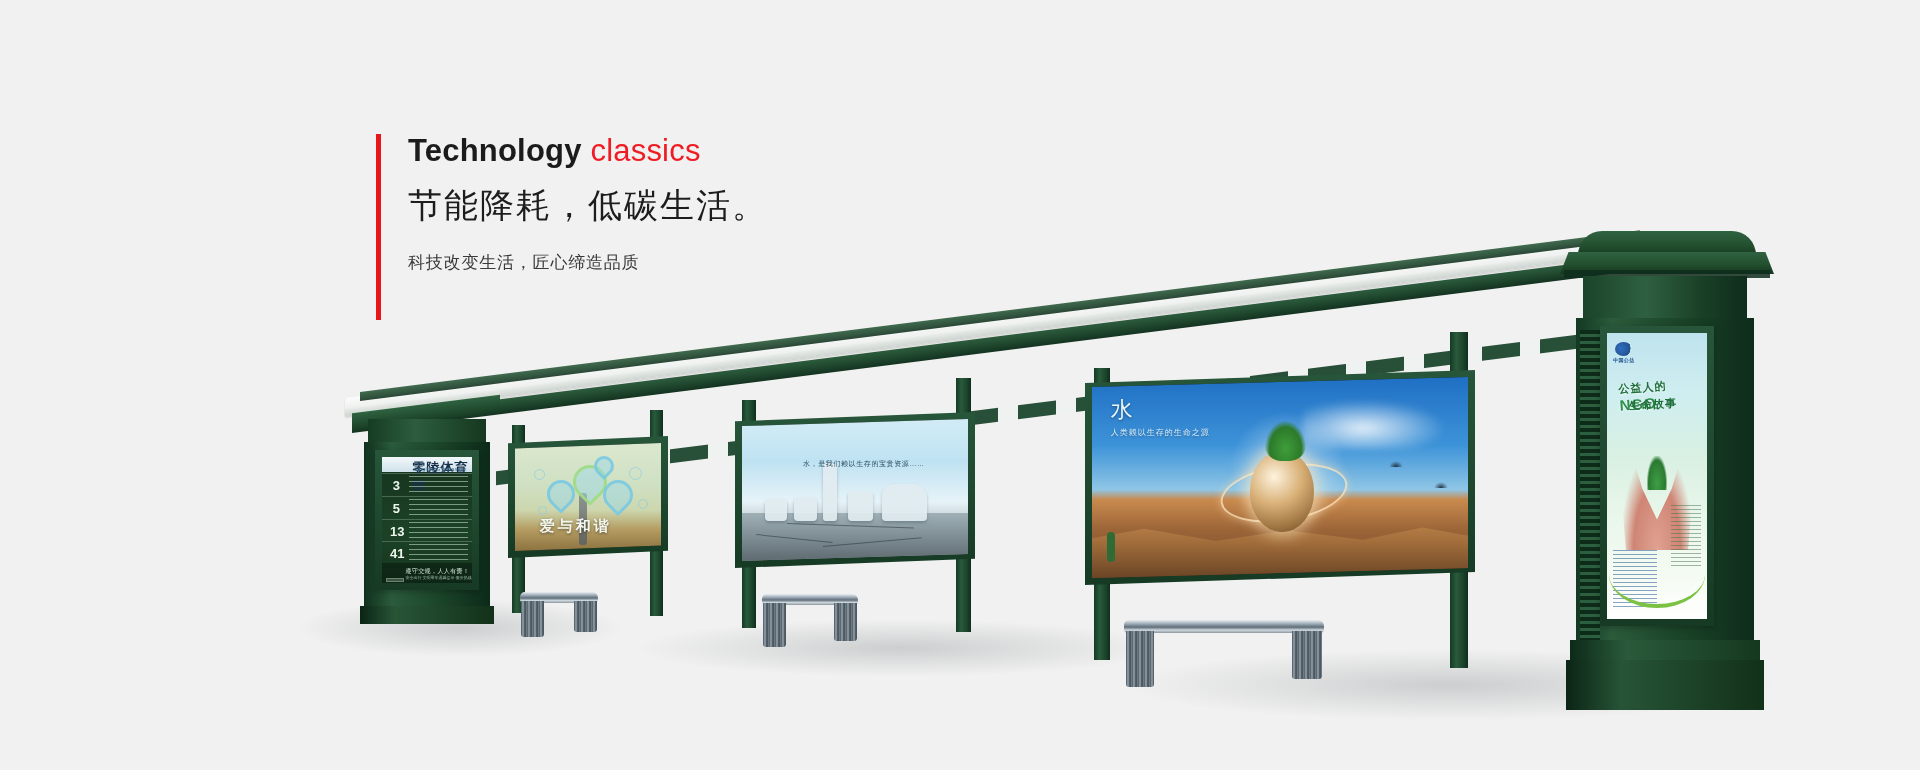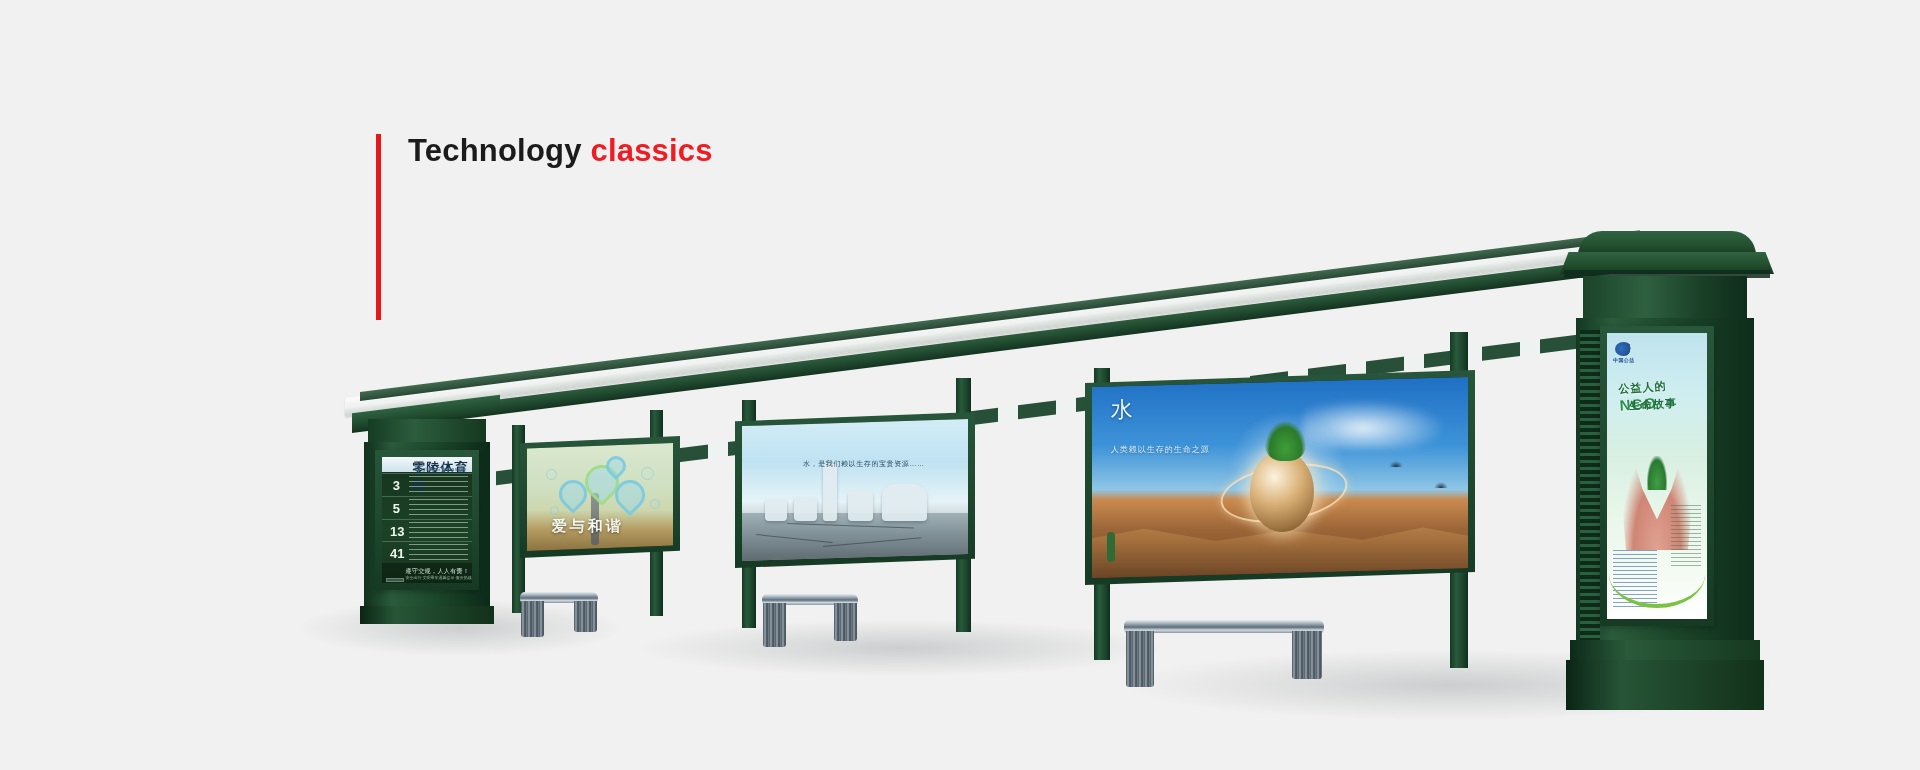"classics" .hl-l1 .red { font-weight: bold -> normal }
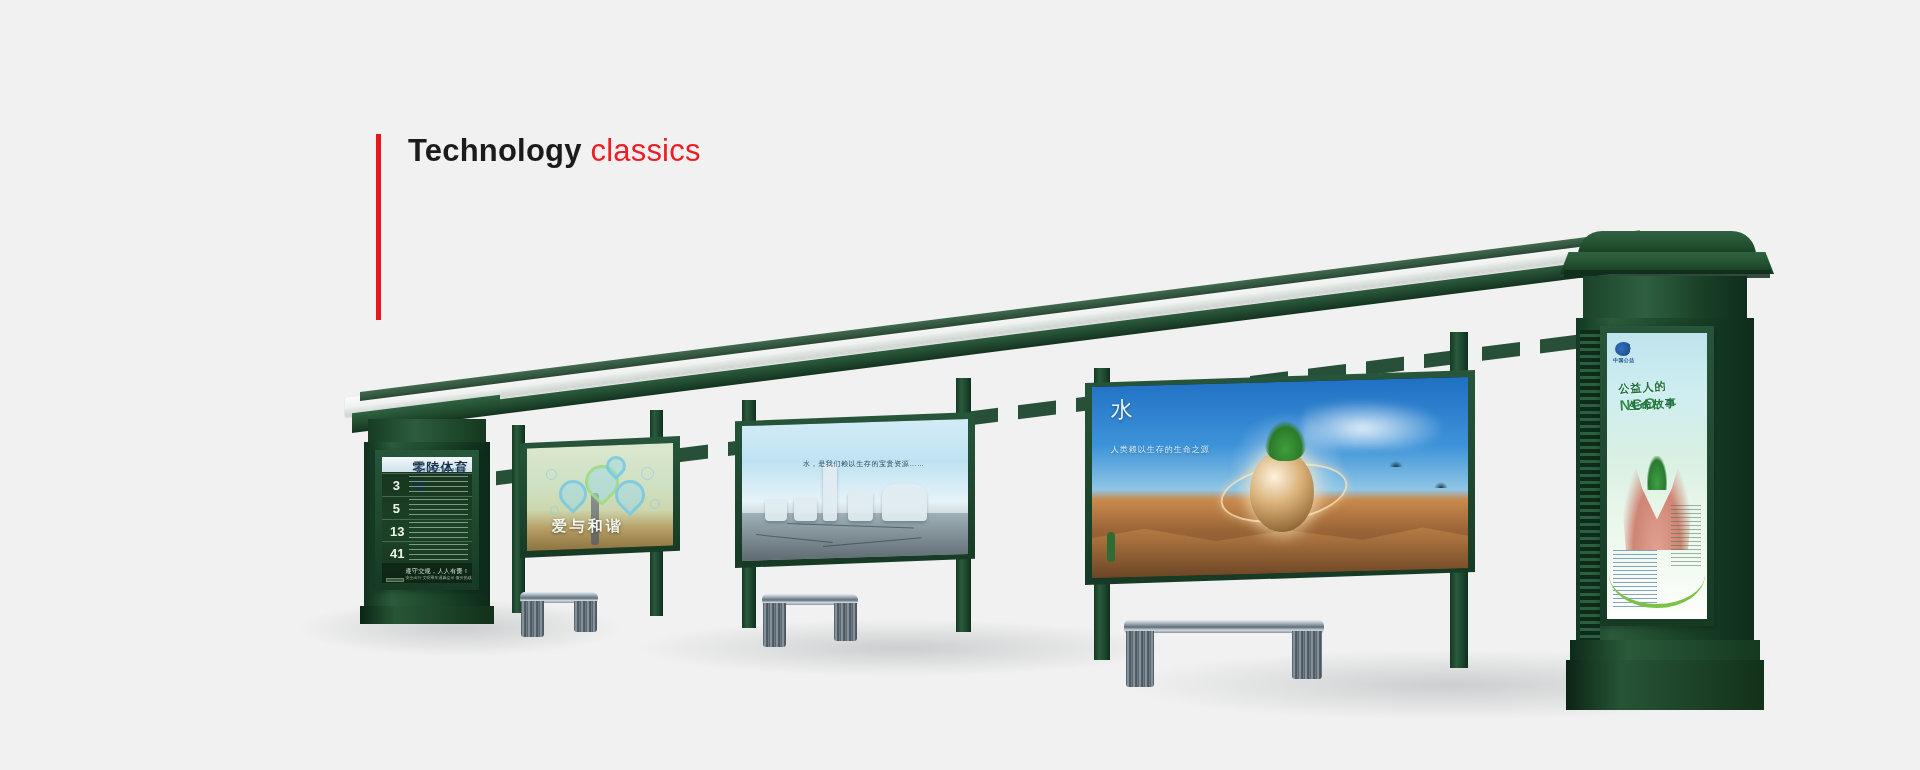"节能降耗，低碳生活。" div.hl-l3 { html: none -> <div>节能降耗，低碳生活。</div> }
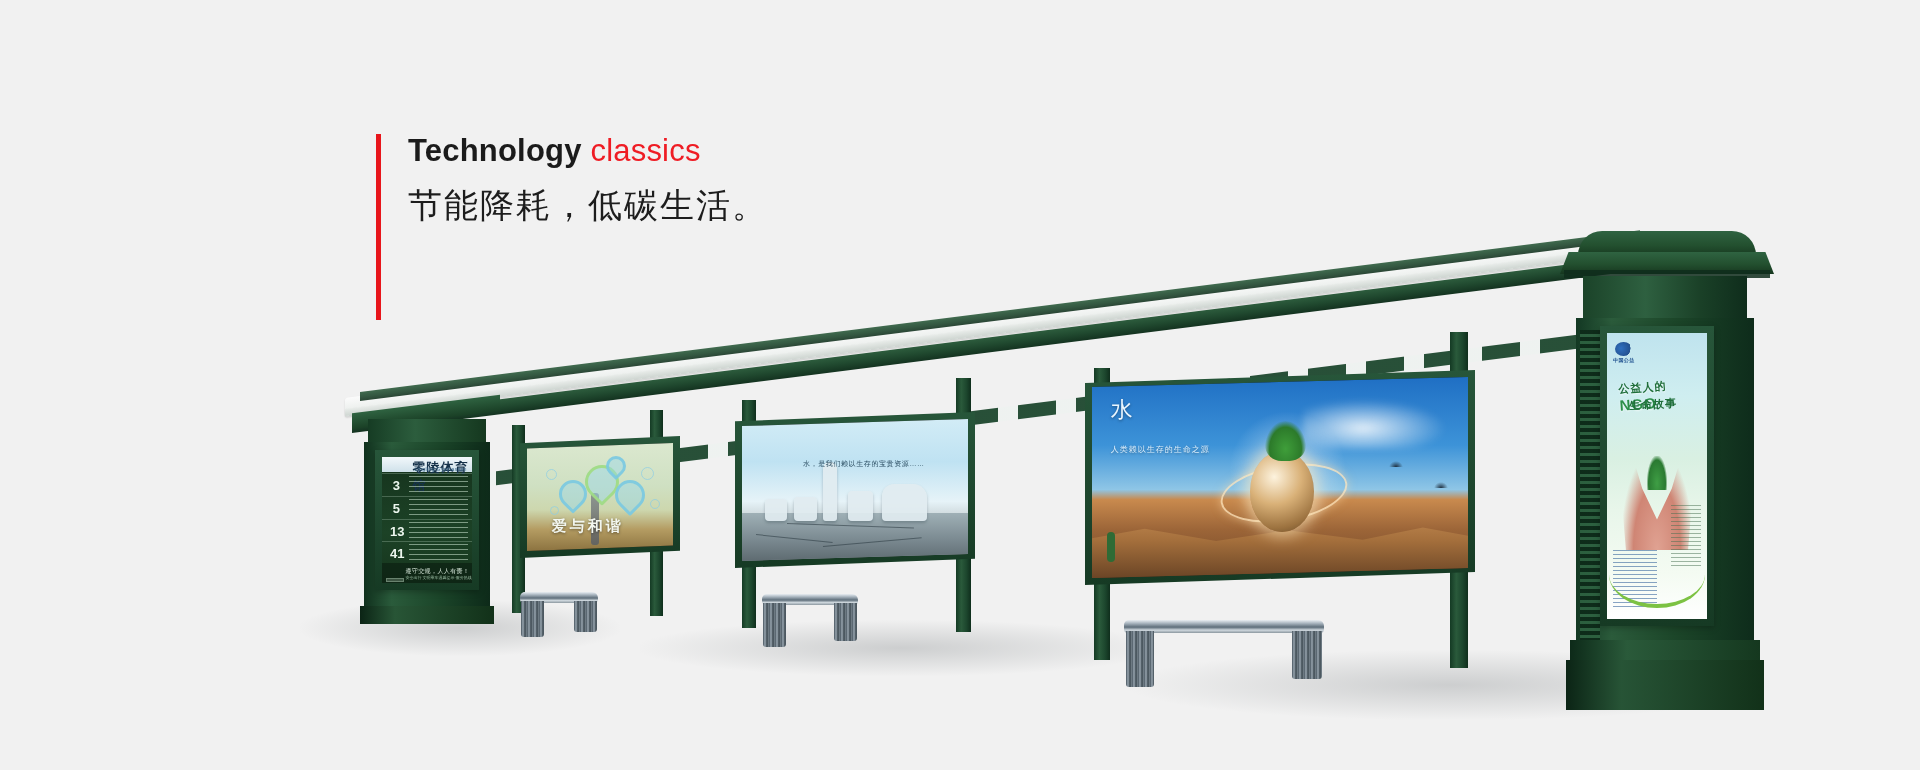"科技改变生活，匠心缔造品质" div.hl-l4 { html: none -> <div>科技改变生活，匠心缔造品质</div> }
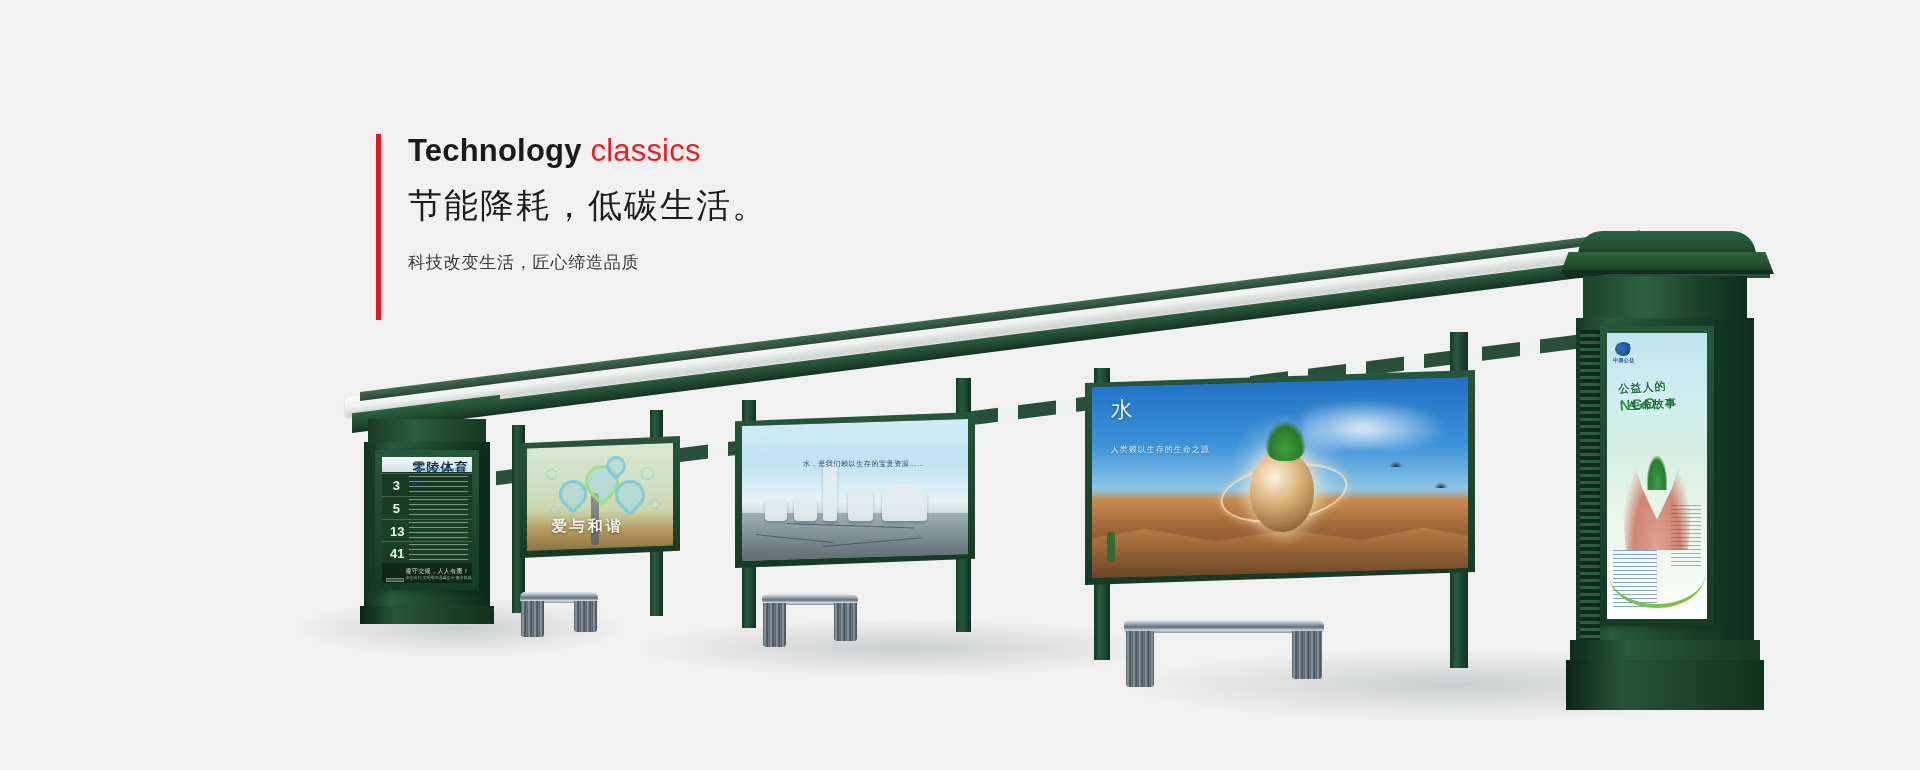"人类赖以生存的生命之源" .p-water .psub { margin-top: 19px -> 2px }
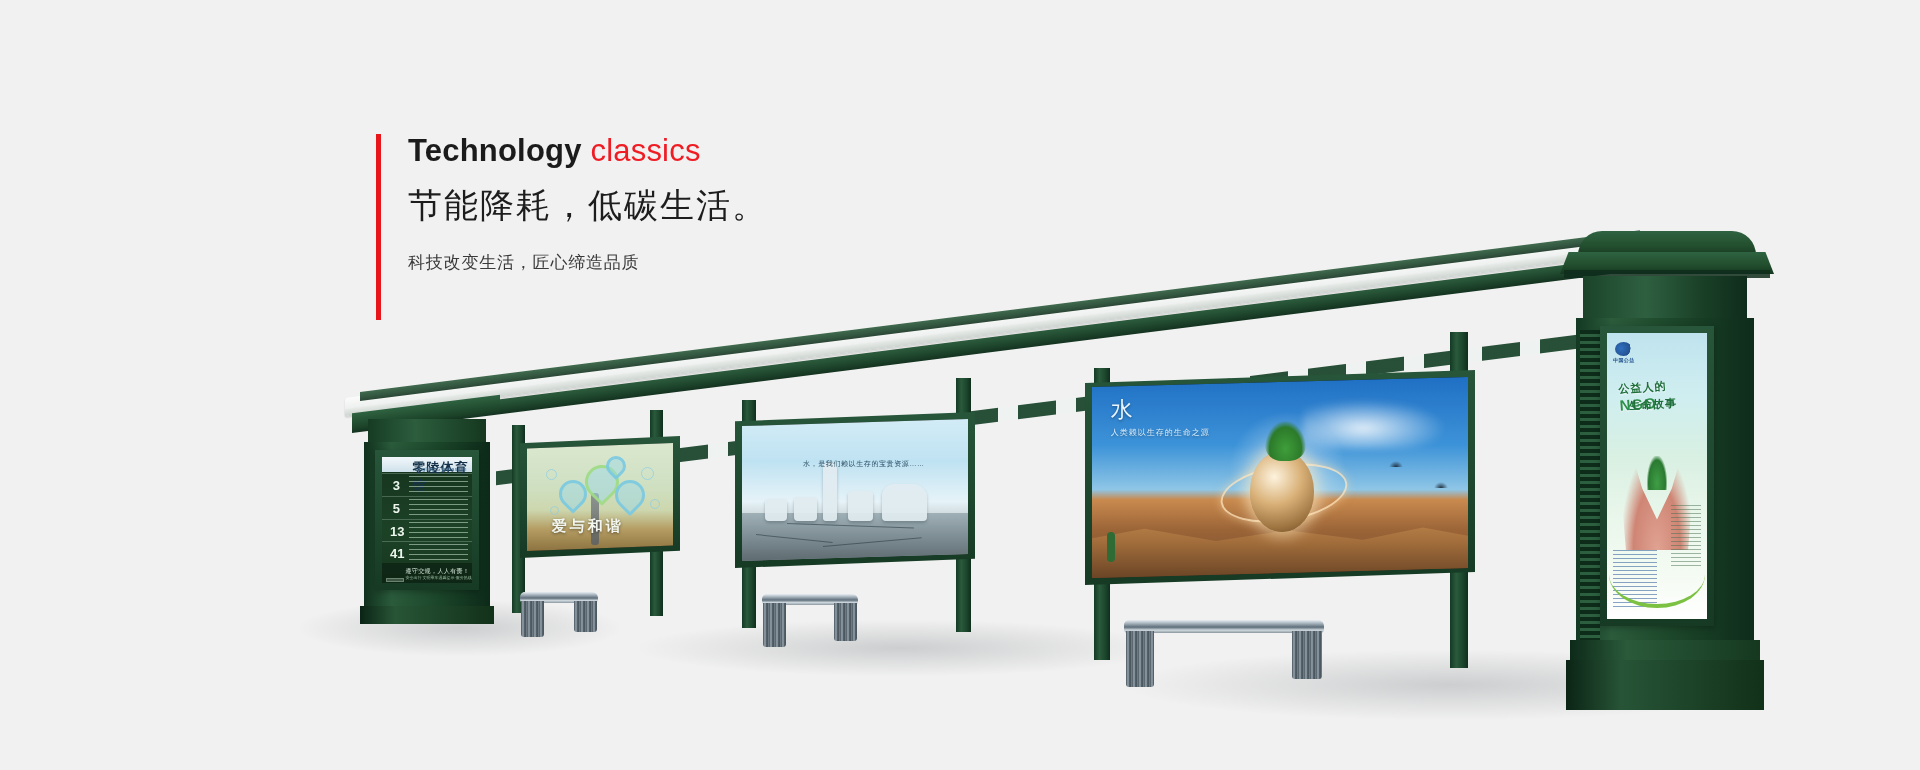"爱与和谐" div.board-frame { left: 520px -> 508px }
